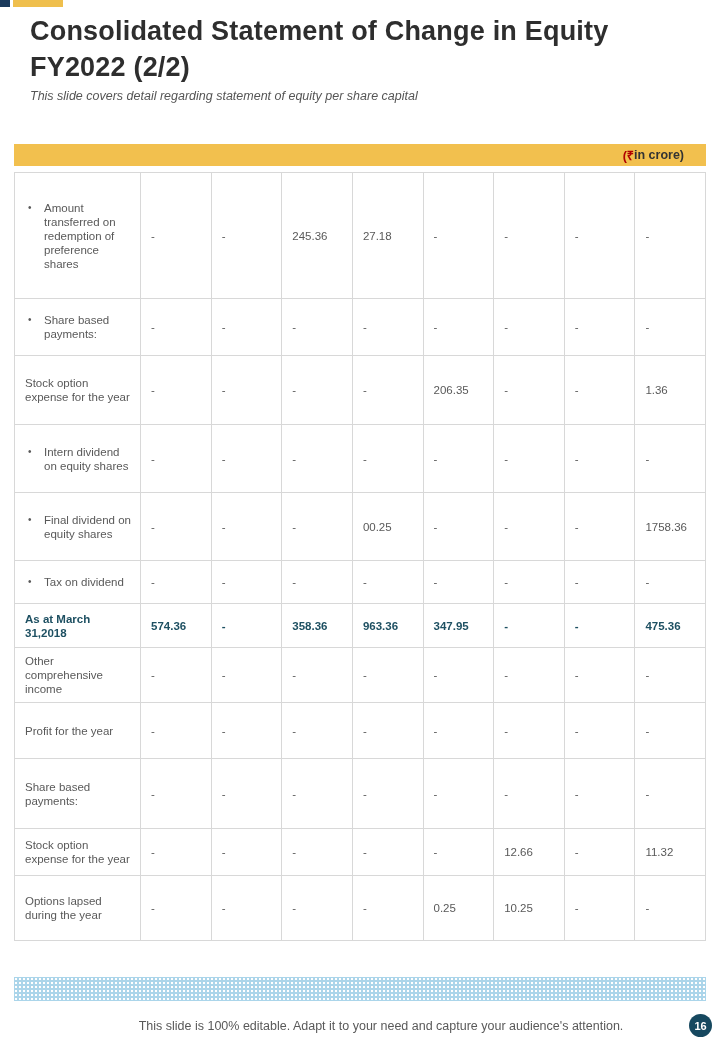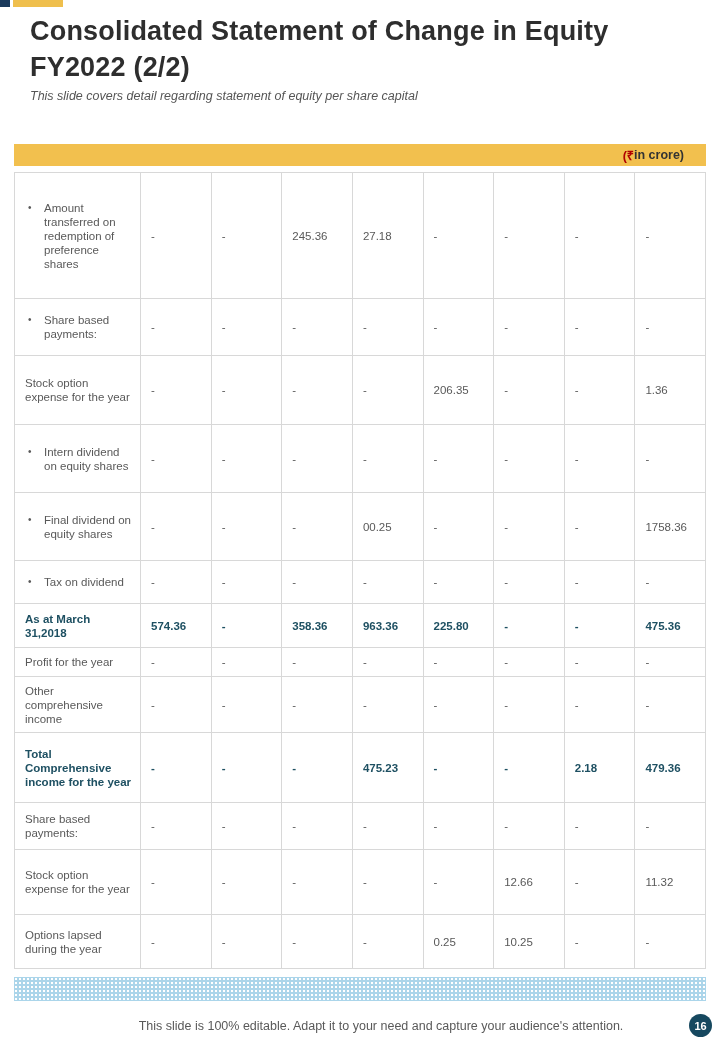"225.80" td { text: 225.80 -> 347.95 }
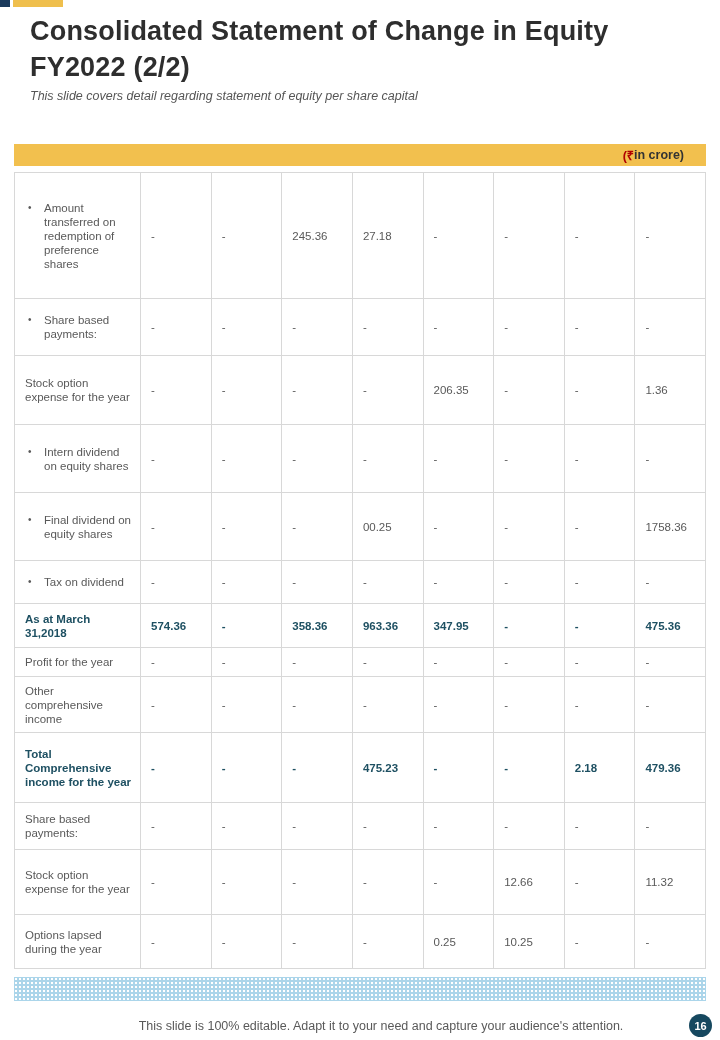"Profit for the year" tr { order: before "Other comprehensive income" -> after "Other comprehensive income" }
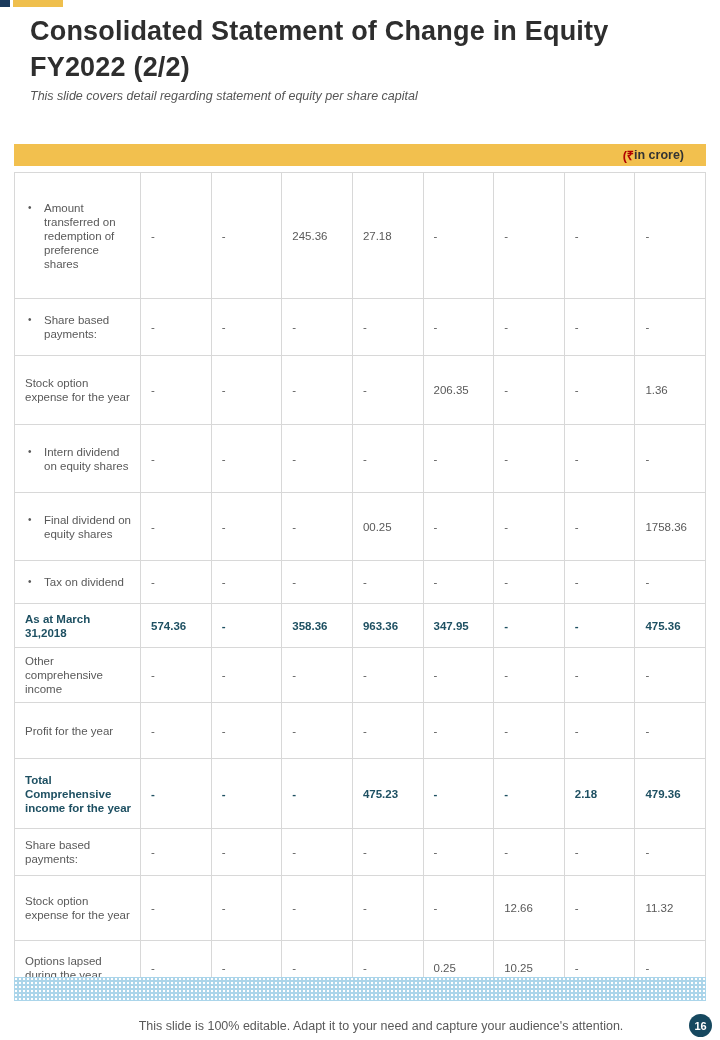"Total Comprehensive income for the" tr.bold { html: <tr> <td> <div> <span>Total Comprehensive income for the year</span> </div> </td> <td>-</td> <td>-</td> <td>-</td> <td>475.23</td> <td>-</td> <td>-</td> <td>2.18</td> <td>479.36</td> </tr> -> none }
